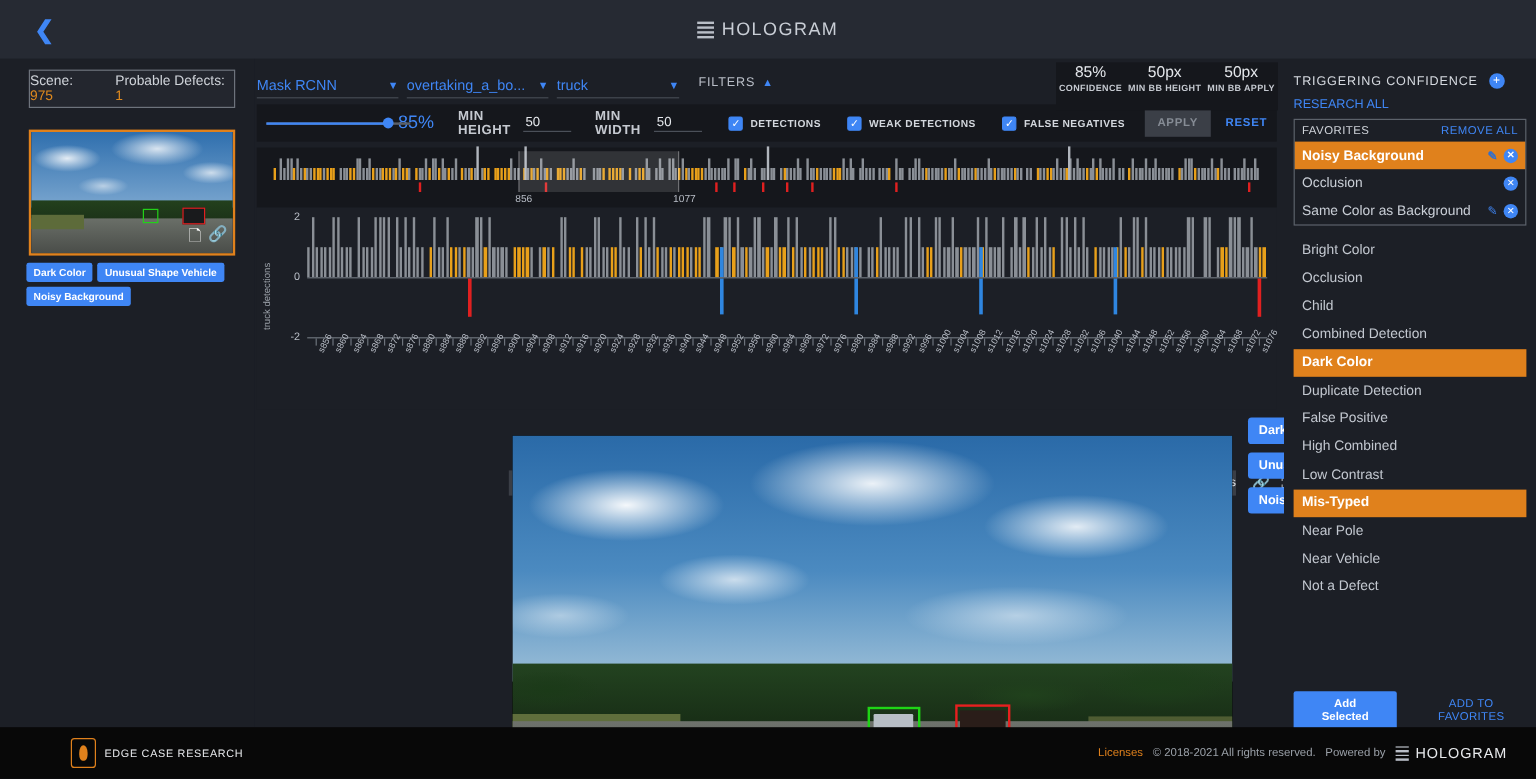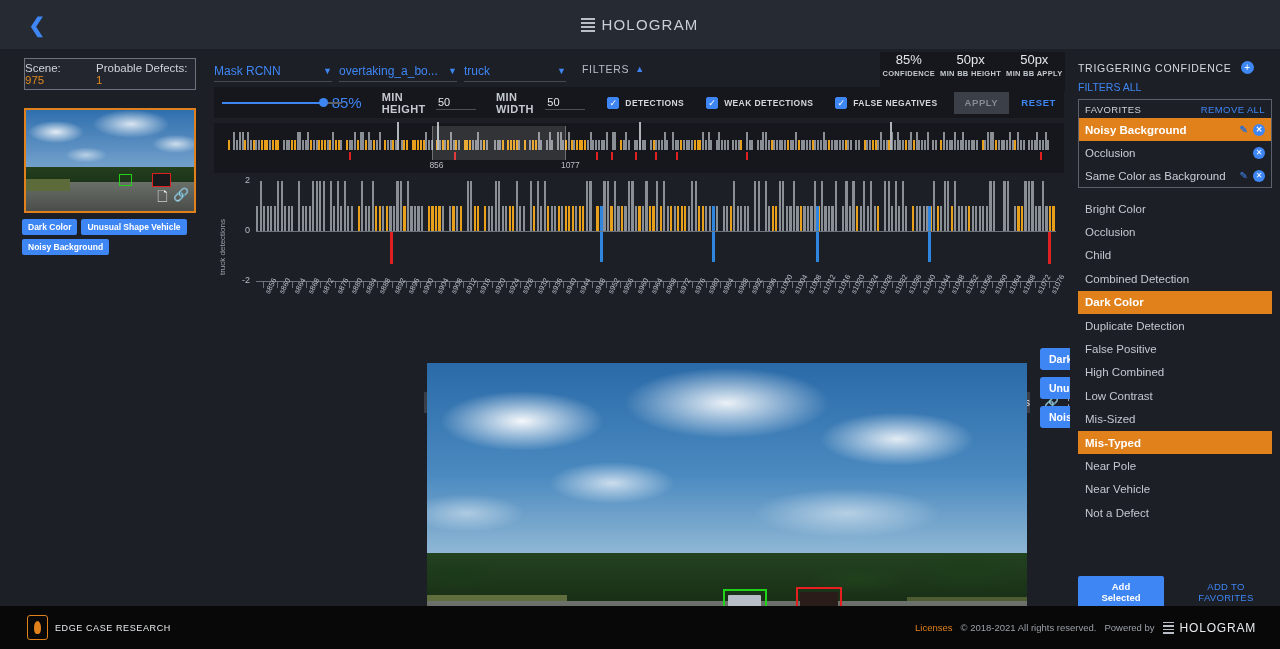"FILTERS ALL" div { text: FILTERS -> RESEARCH }
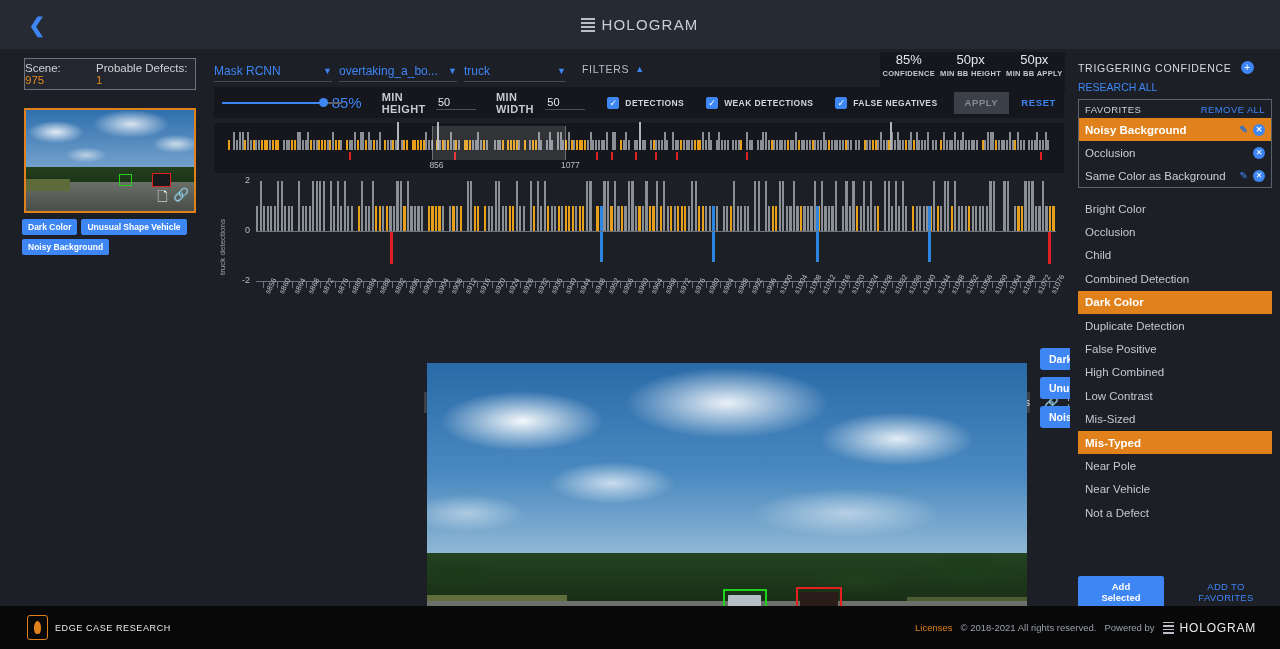"Mis-Sized" div.cond-row { html: <div> <span>Mis-Sized</span> </div> -> none }
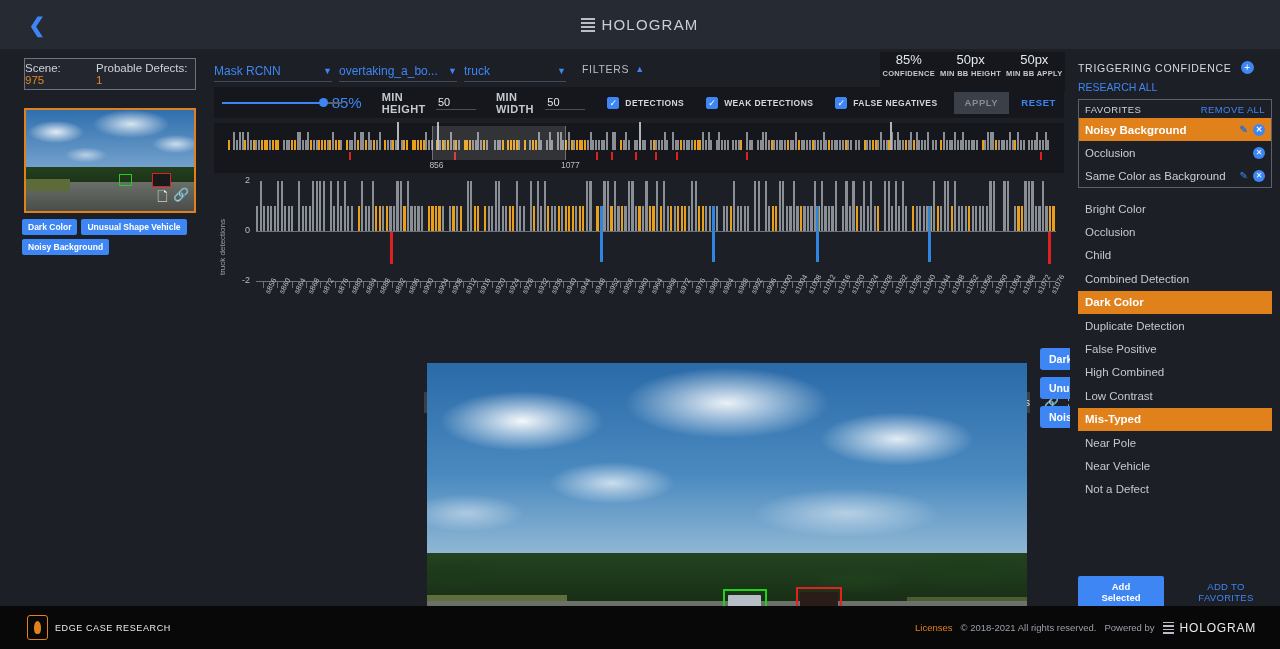"EDGE CASE RESEARCH" #footer { padding-left: none -> 32px }
